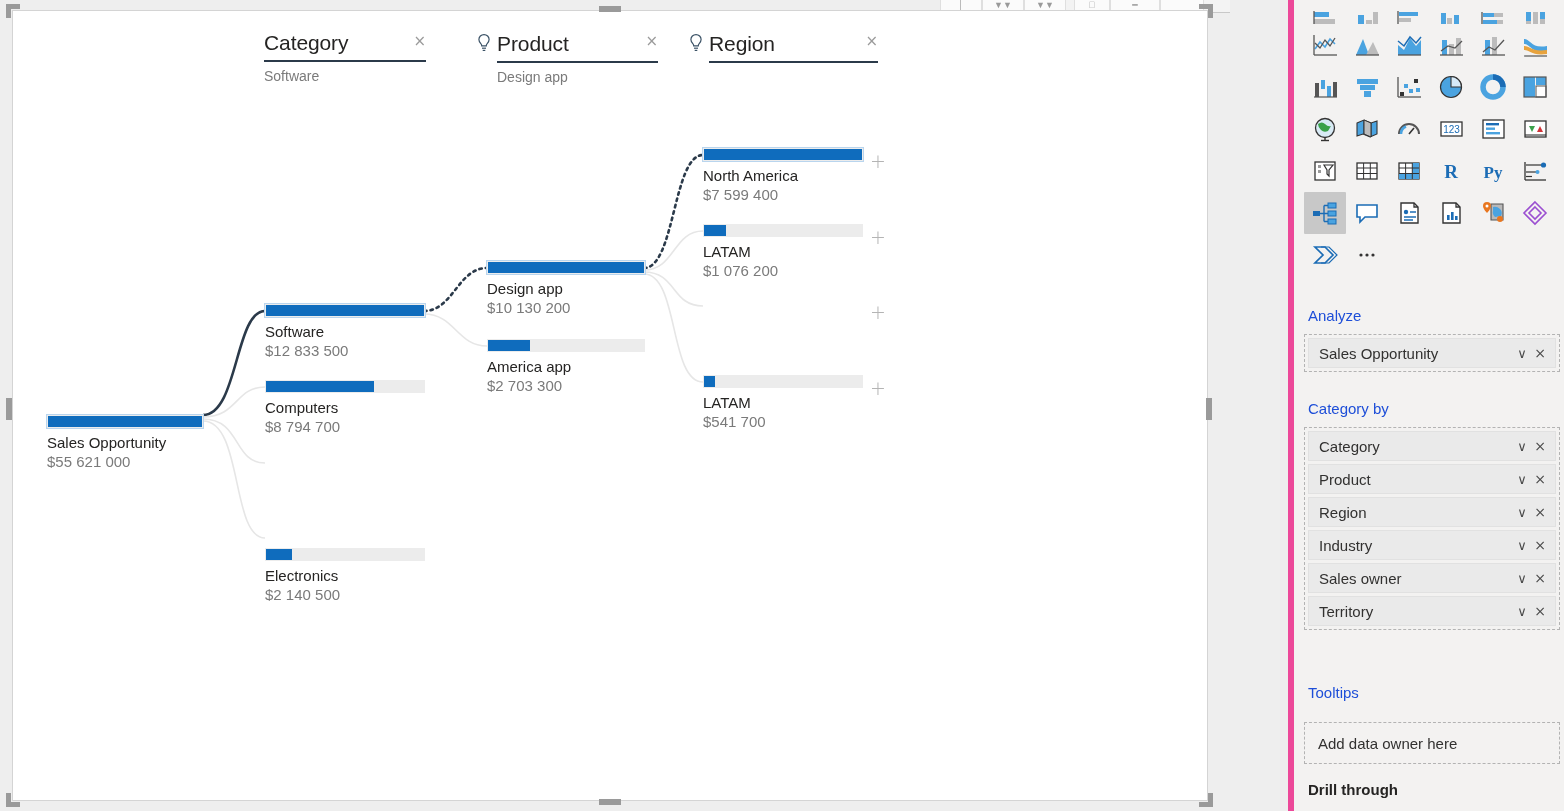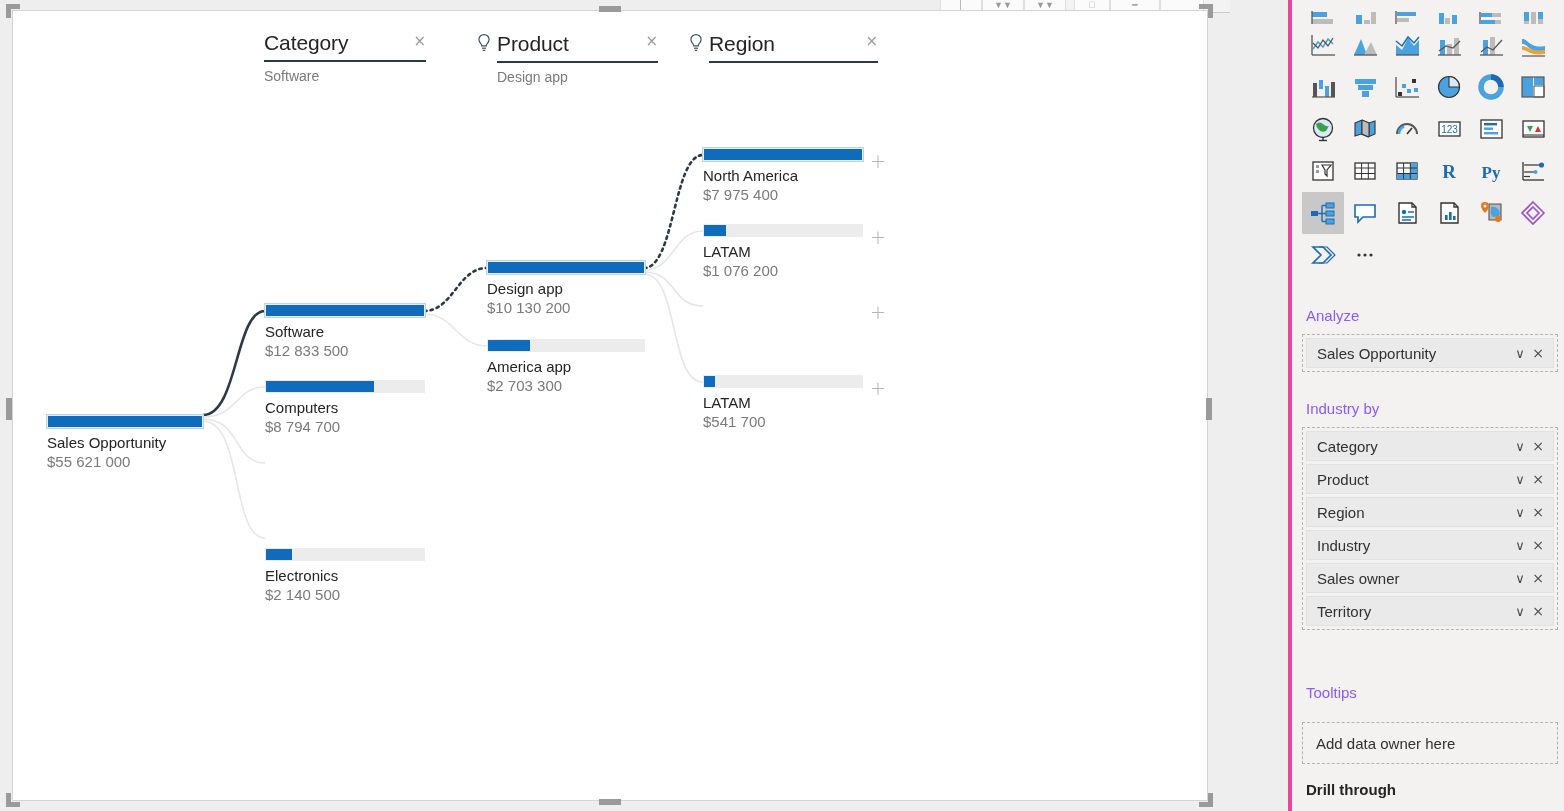"123" .right-panel { border-left: 4px solid #ec4899 -> 6px solid #ec4899 }
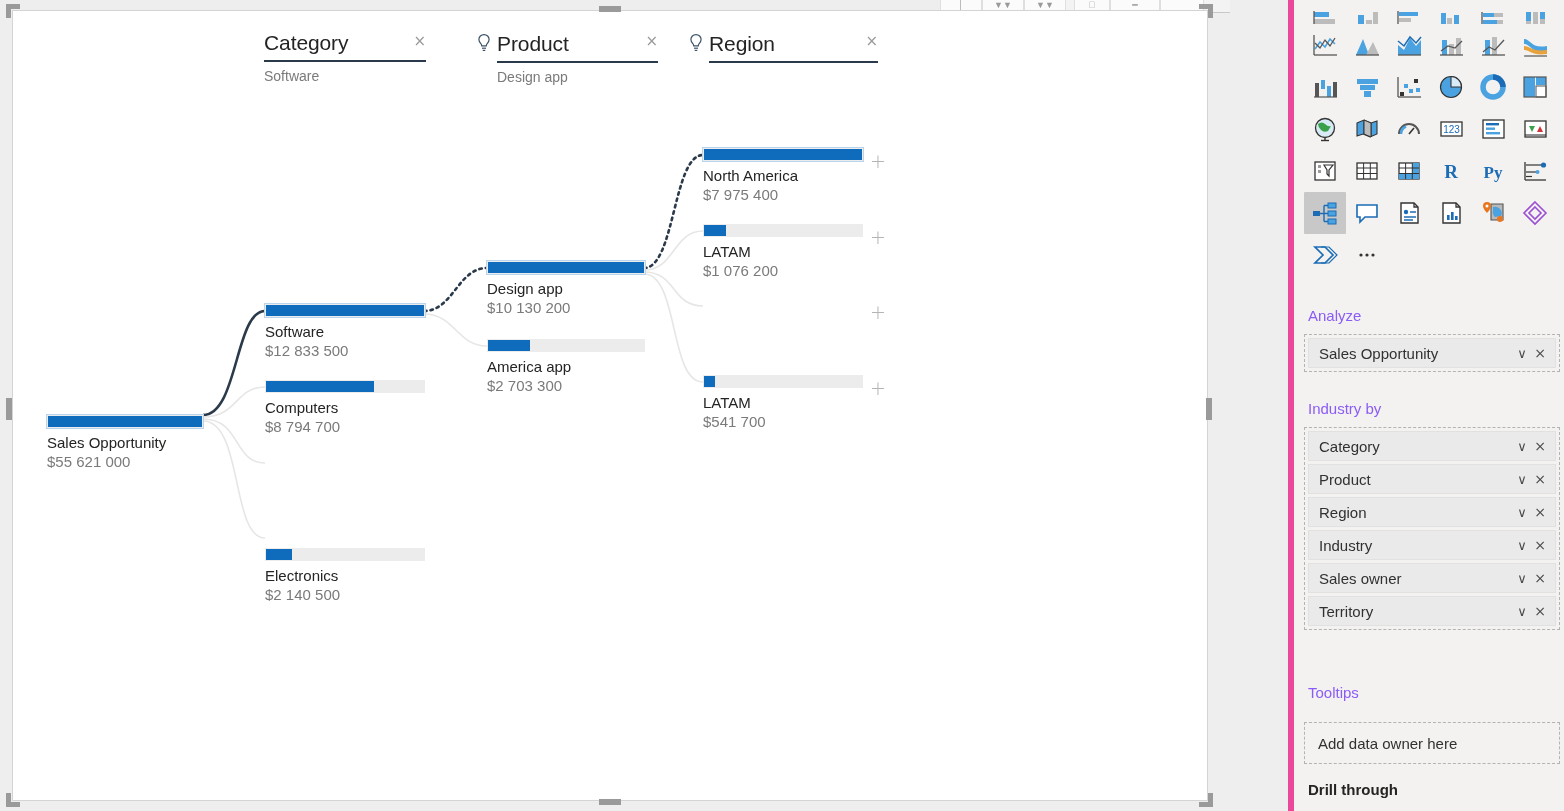"$7 975 400" div.node-value { text: $7 975 400 -> $7 599 400 }
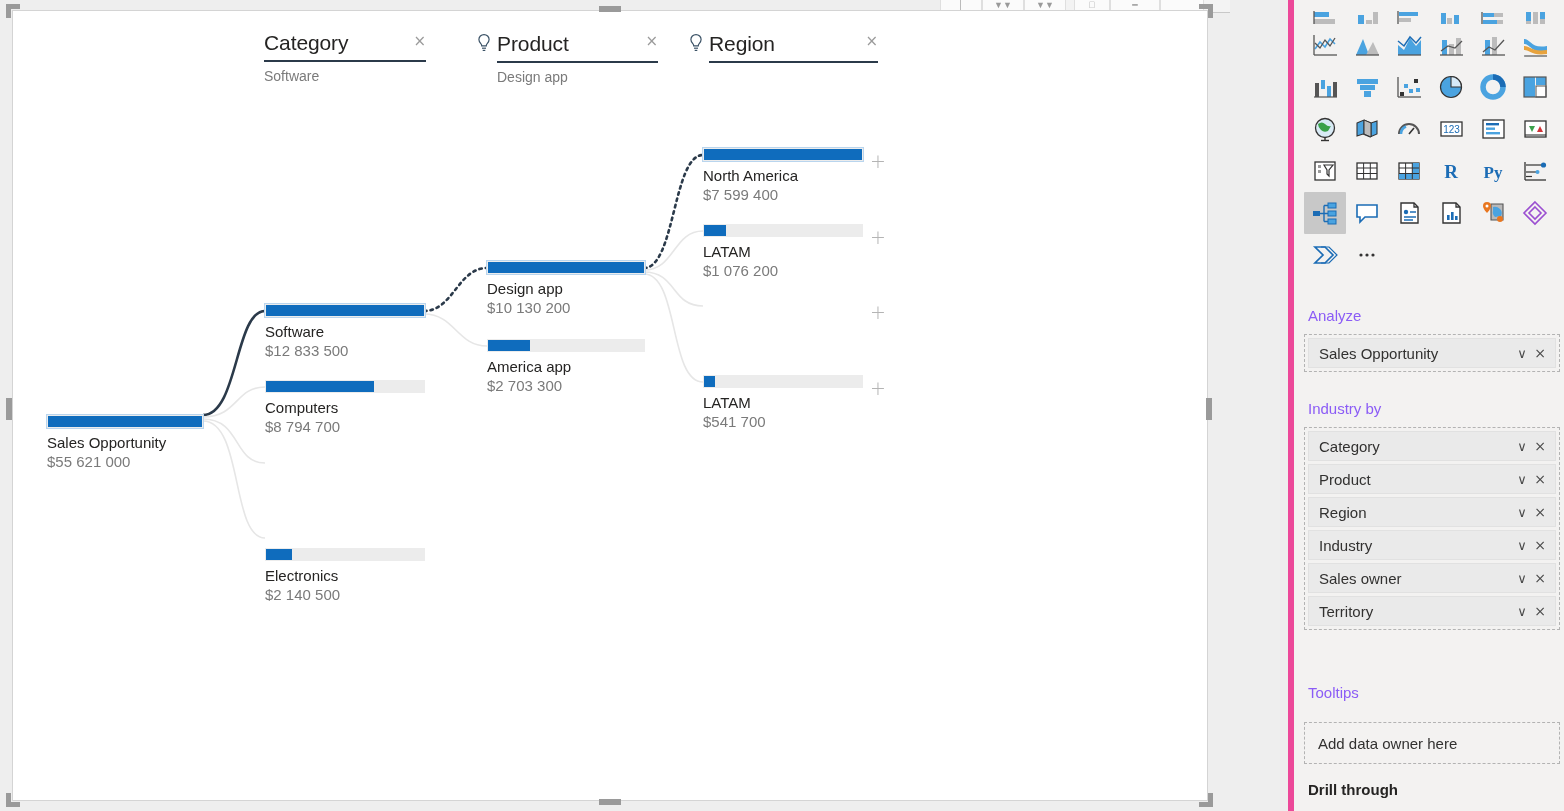"Analyze" .panel-section-title { color: #8b5cf6 -> #1d4ed8 }
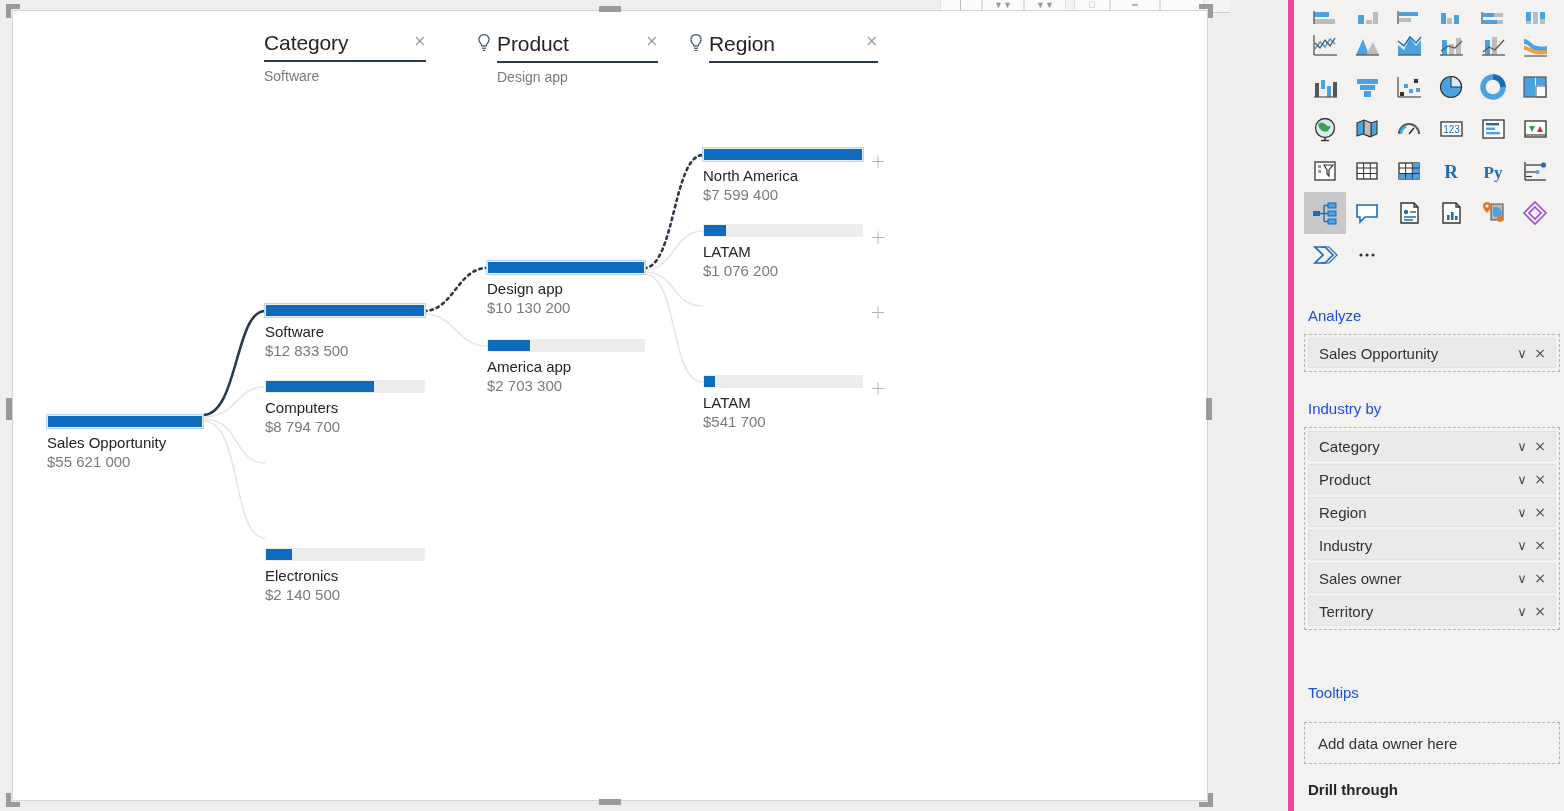"Industry by" div.panel-section-title { text: Industry -> Category }
